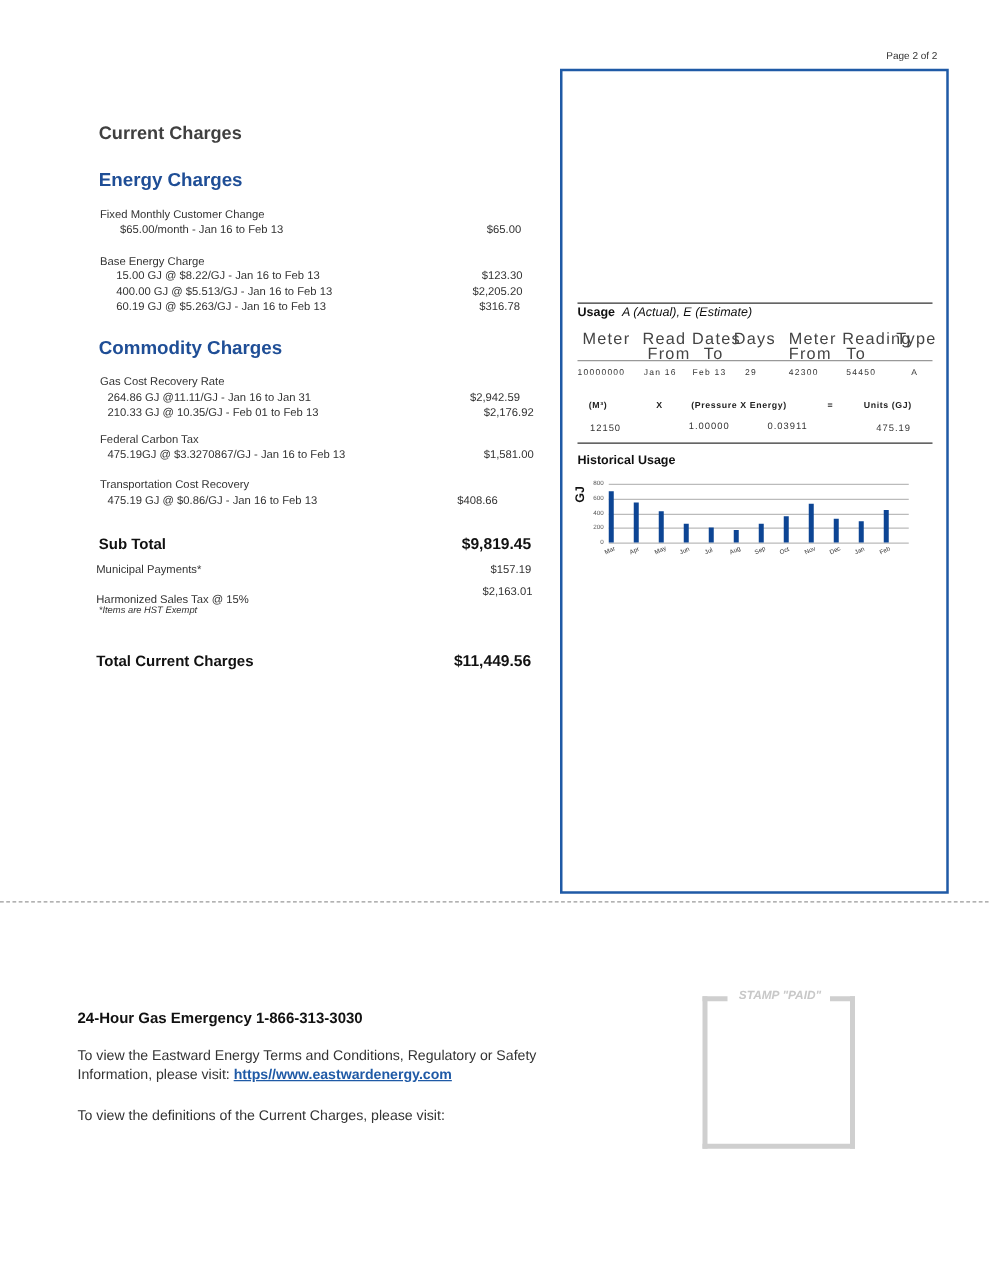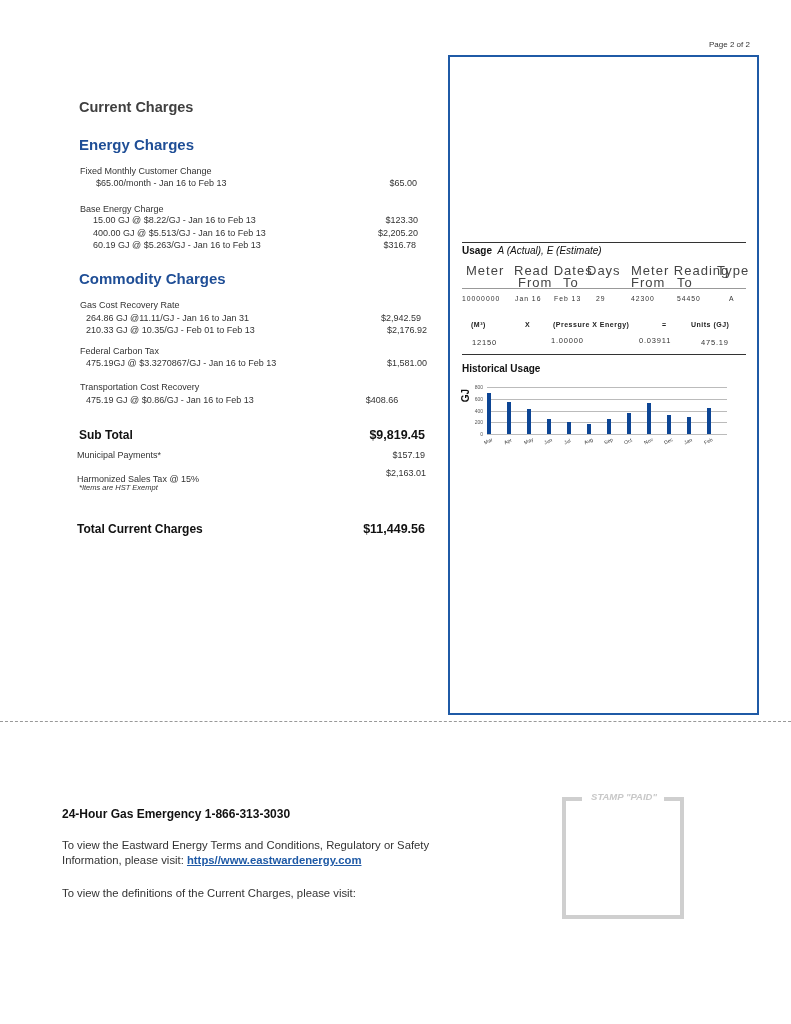"$2,942.59" div.abs { left: 331px -> 351px; text-align: none -> center }
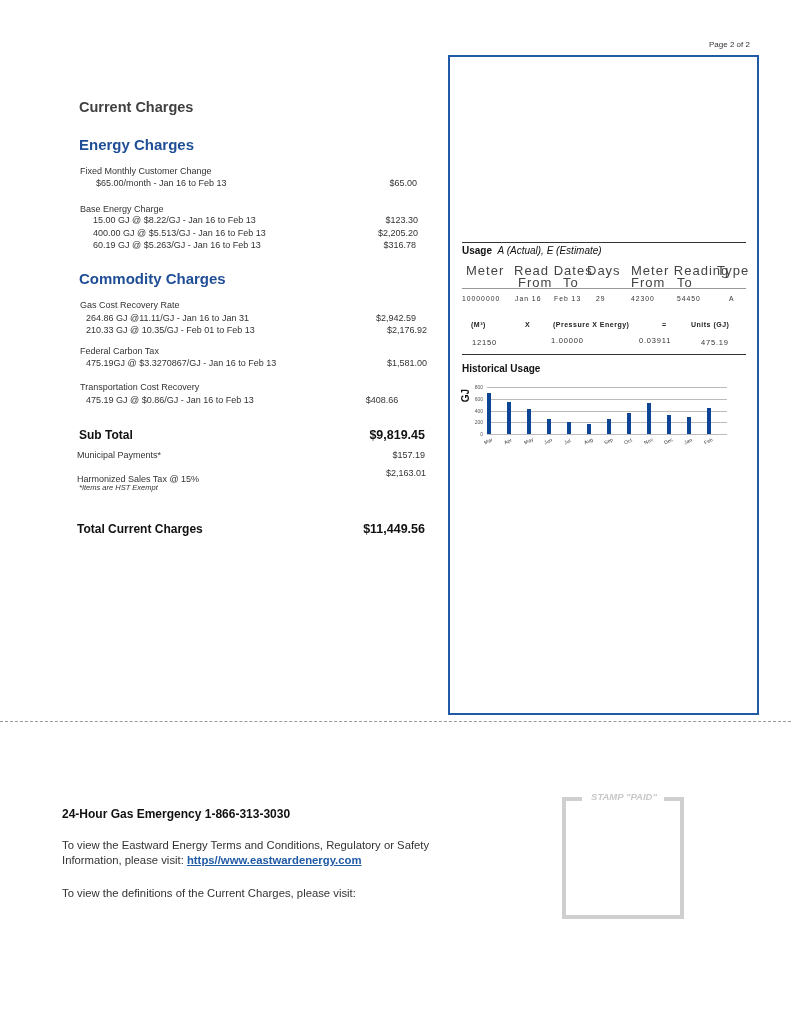"0.03911" div.abs { left: 606px -> 581px }
